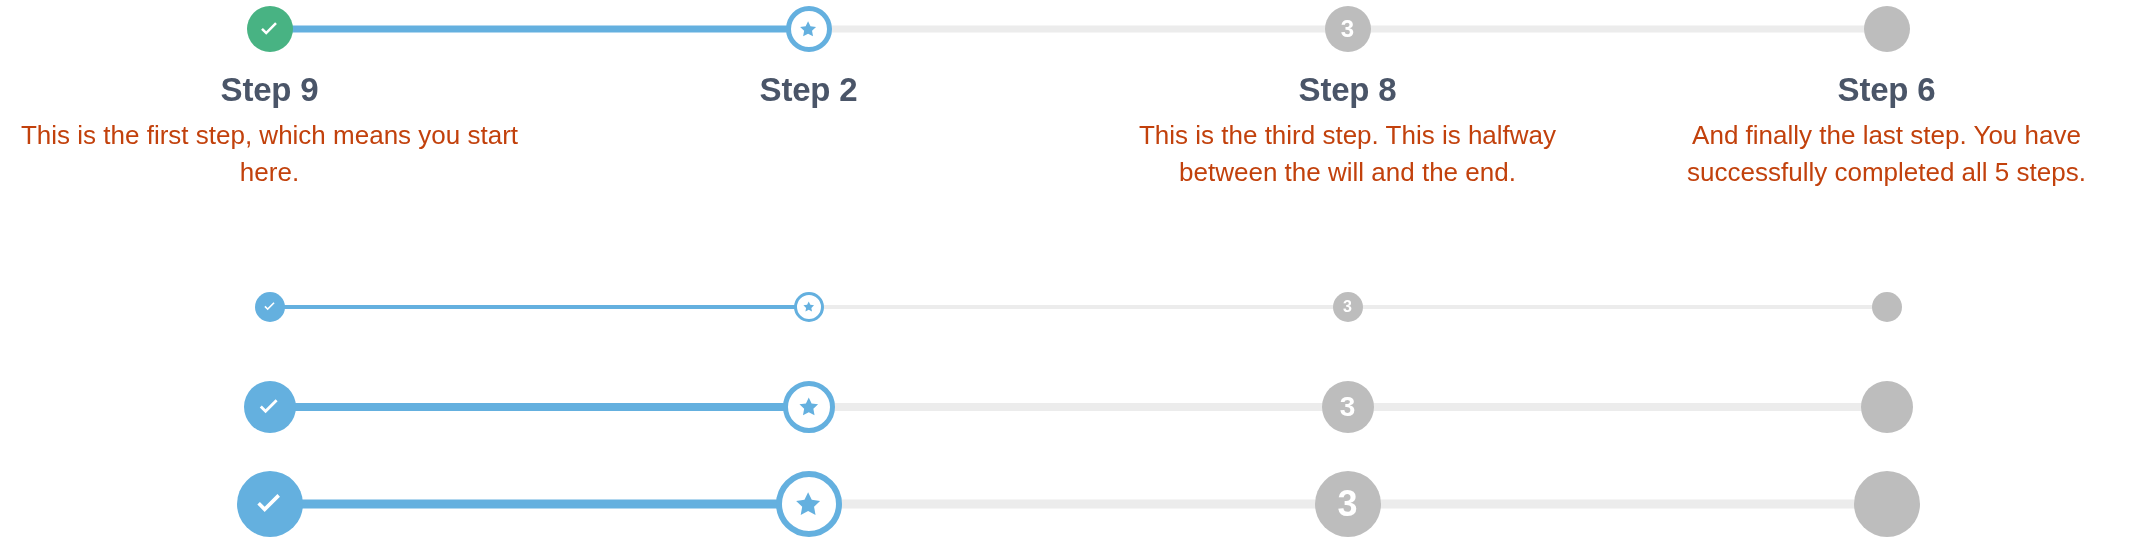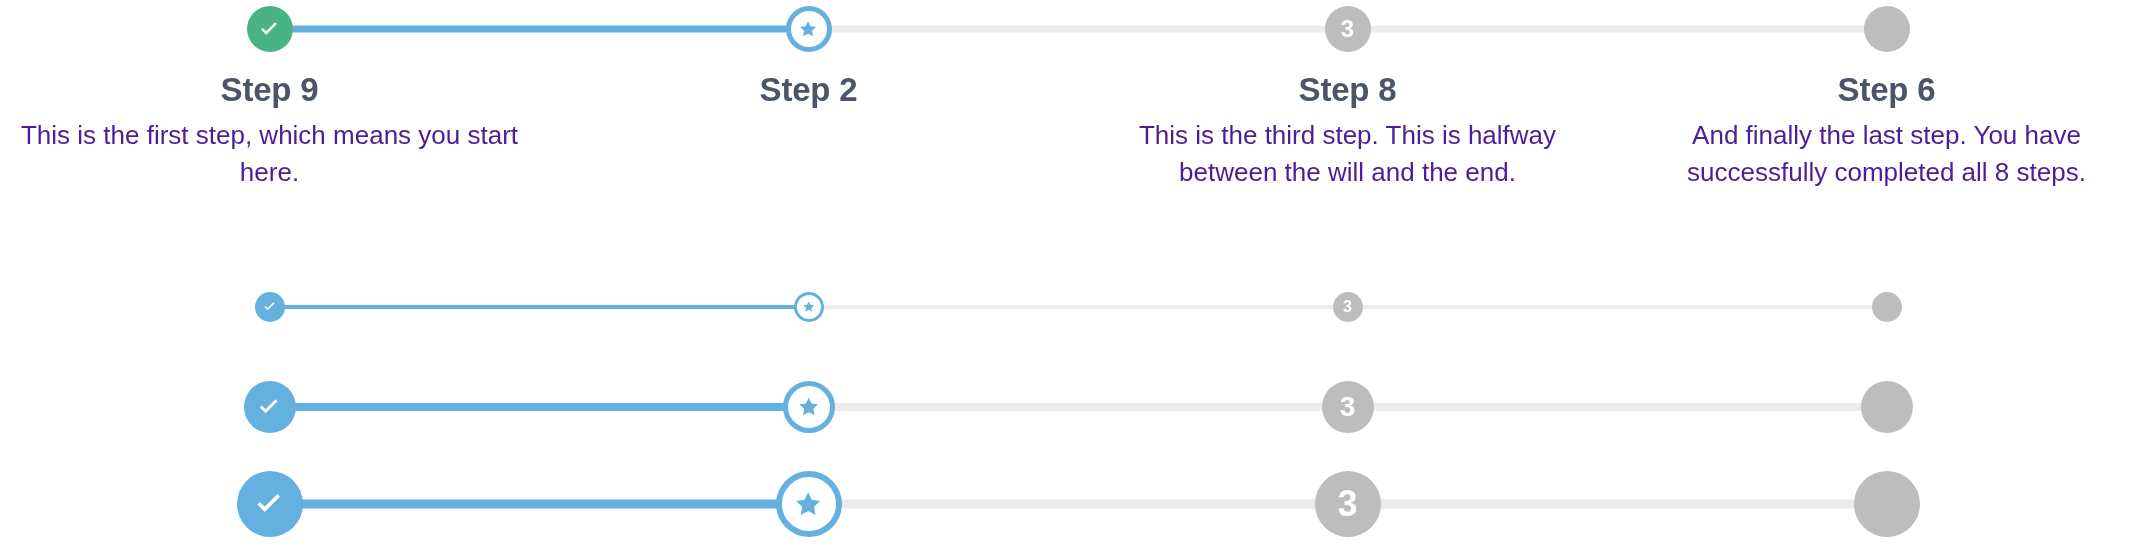"This is the first step," .desc { color: #4c1d95 -> #c2410c }
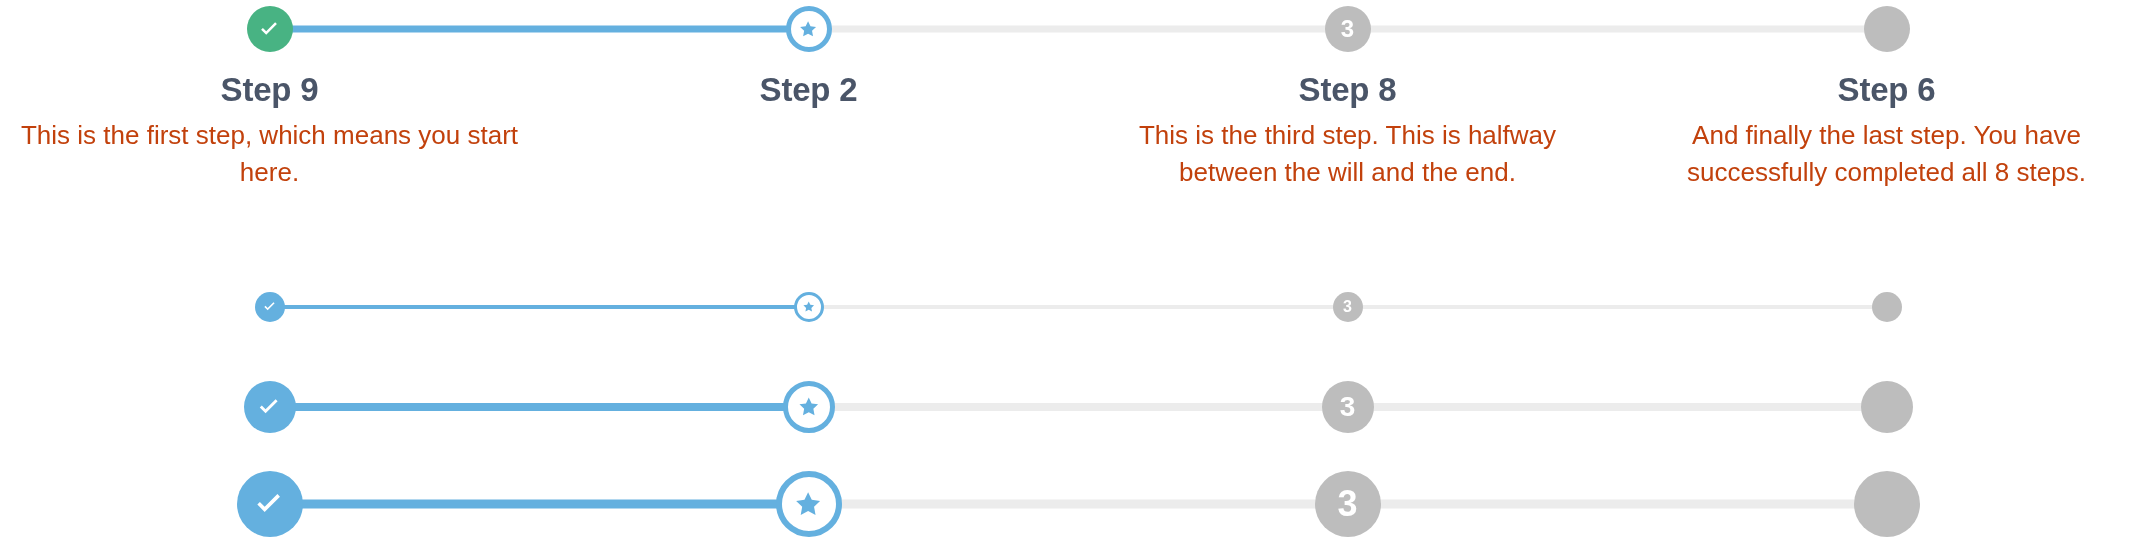"And finally the last step." div.desc { text: 8 -> 5 }
